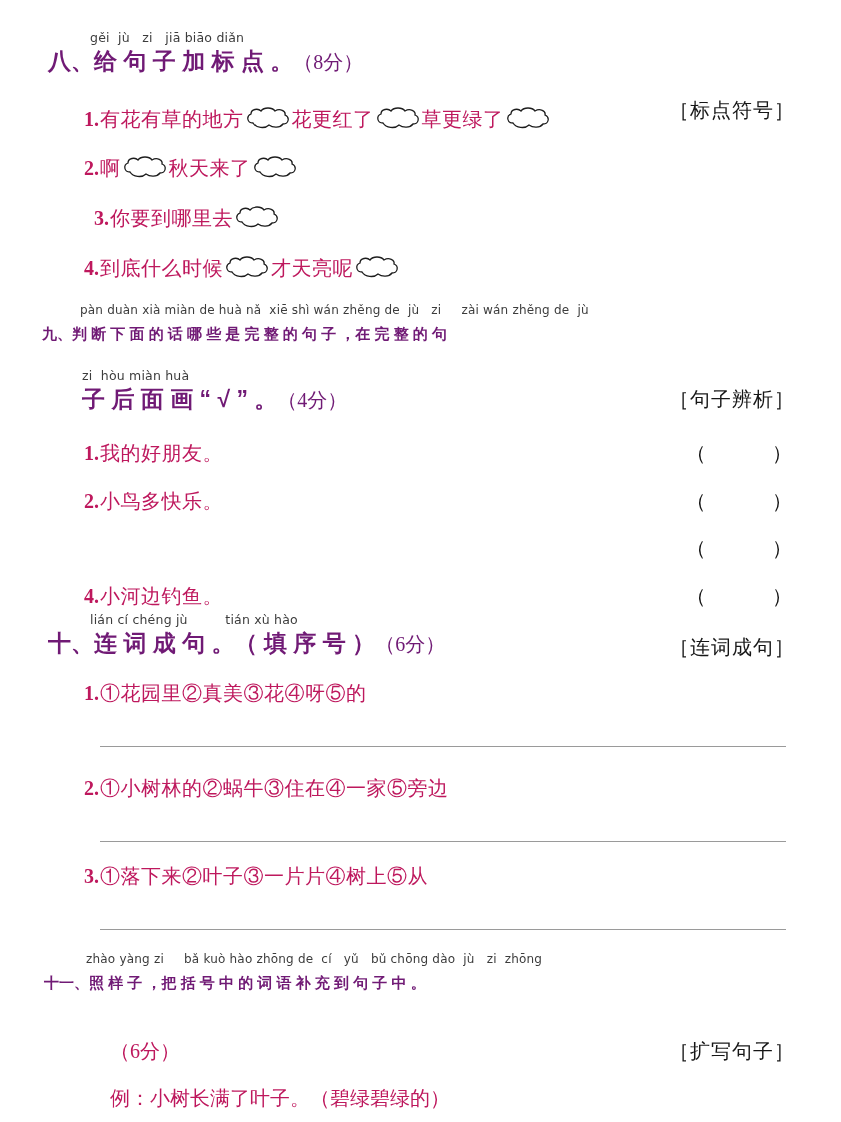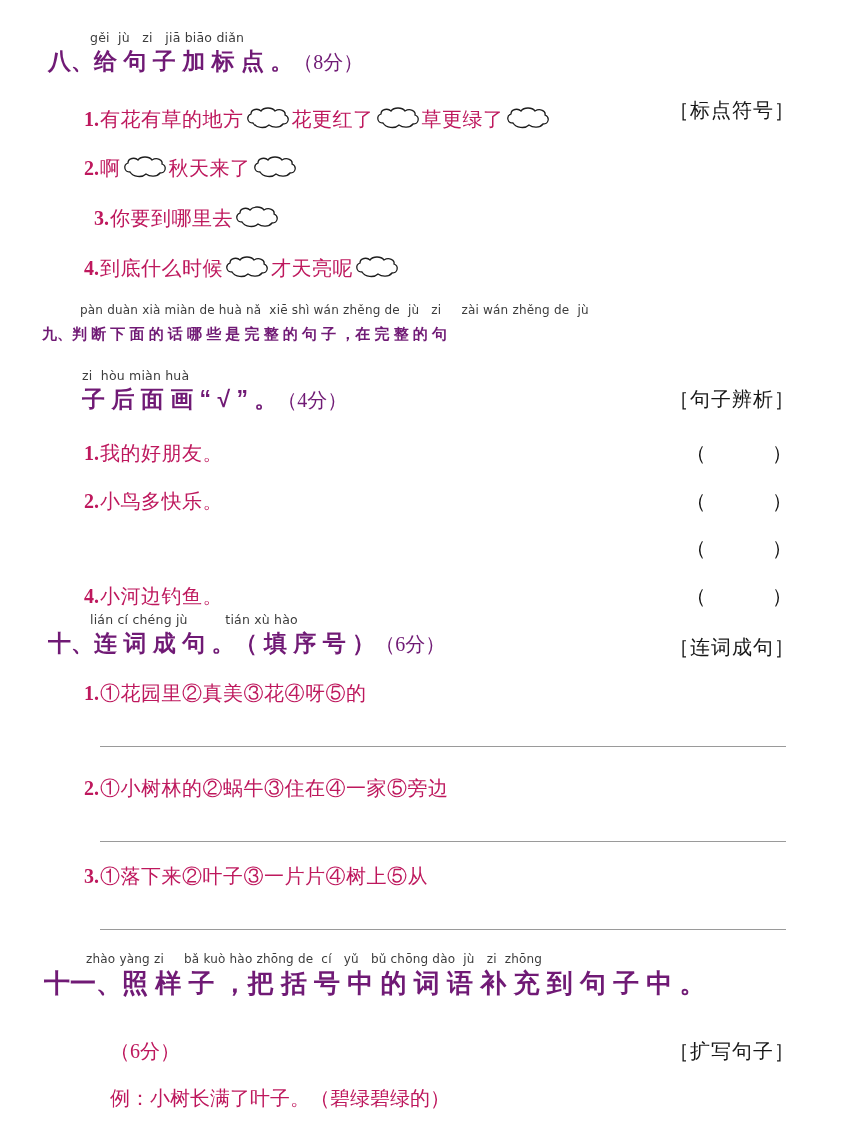"十一、照 样 子 ，把 括" div.han-row { font-size: 26px -> 15px }
